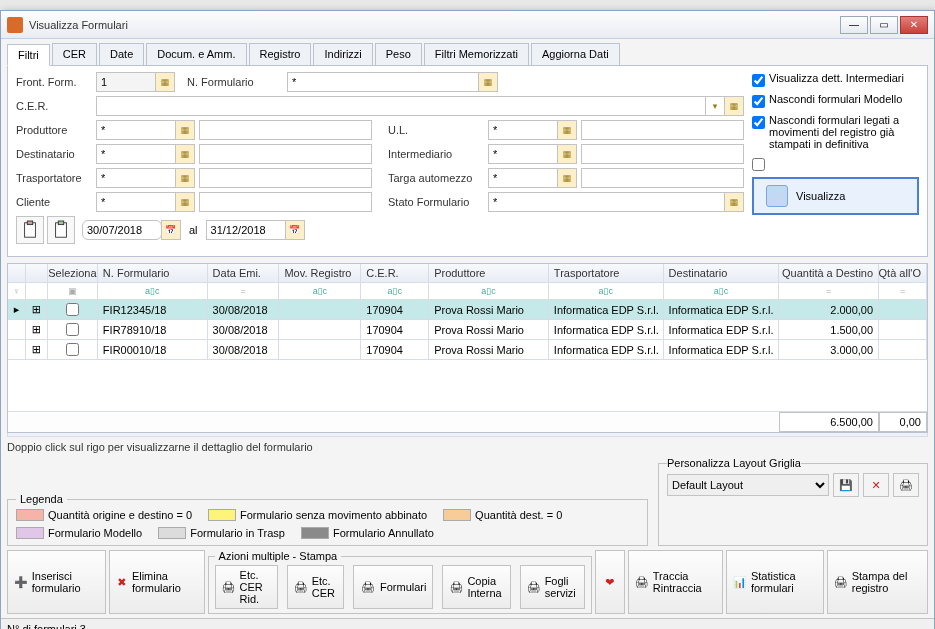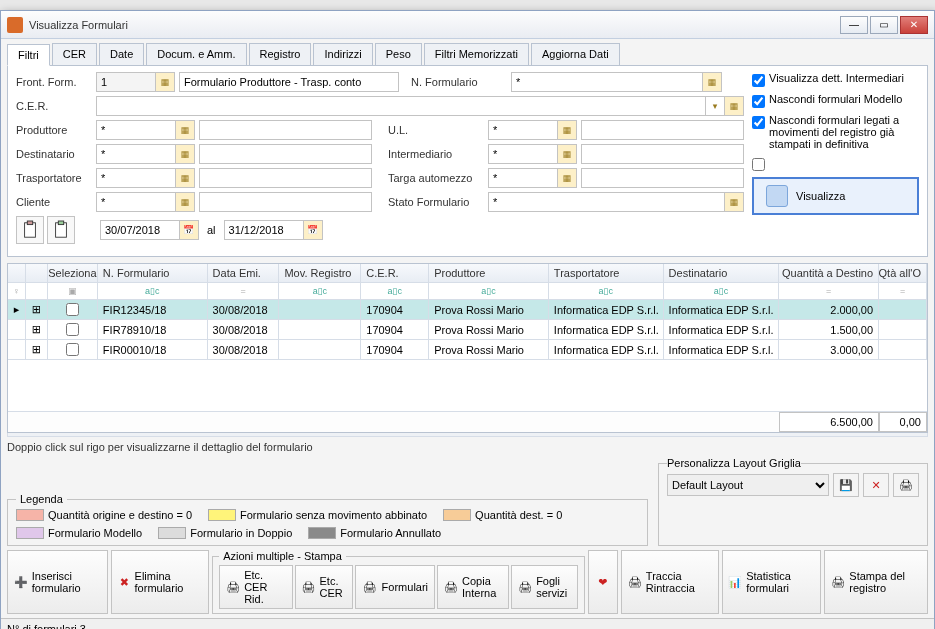"Formulario Produttore - Trasp. conto" input.finput { html: <input> -> none }
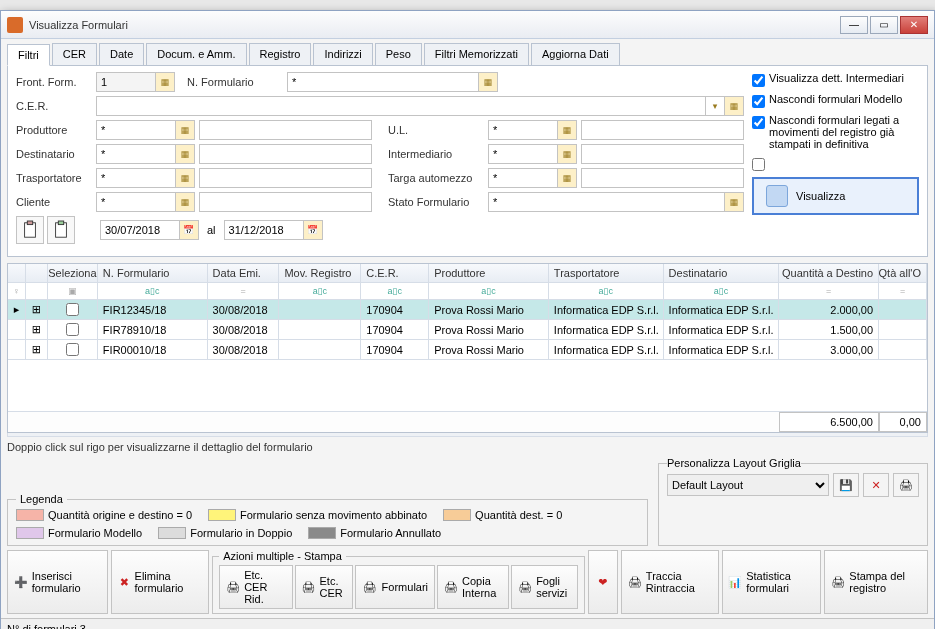"30/07/2018" input.finput { border-radius: none -> 6px; margin-left: 22px -> 4px }
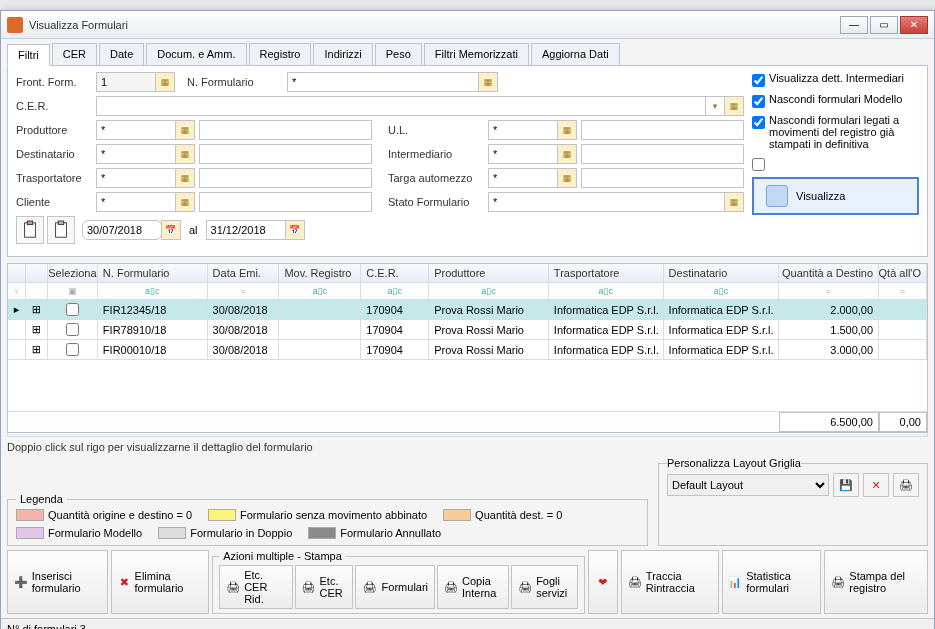"Formulario in Doppio" span { text: Doppio -> Trasp }
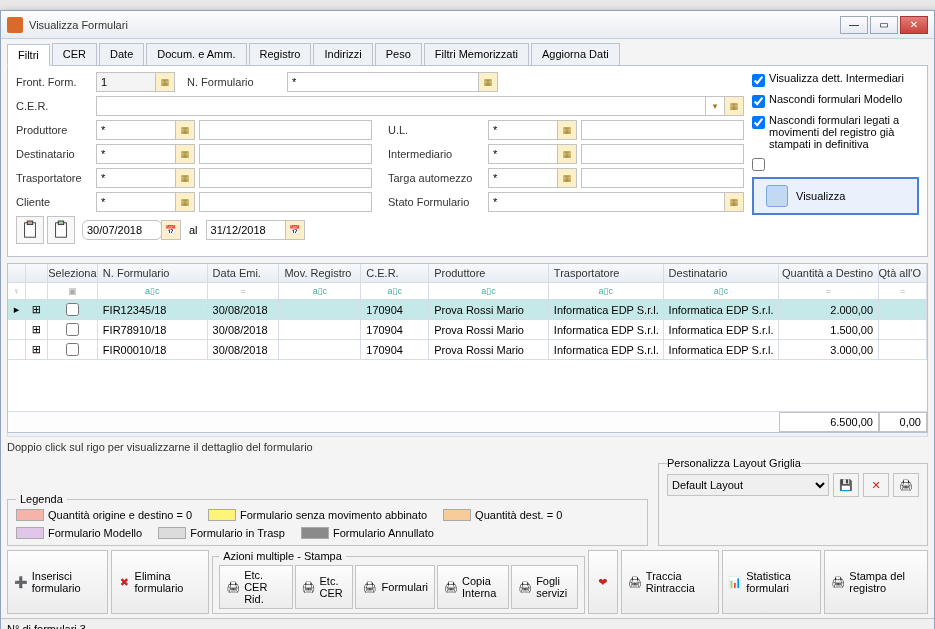"Azioni multiple - Stampa" fieldset.azioni { gap: 2px -> 9px }
